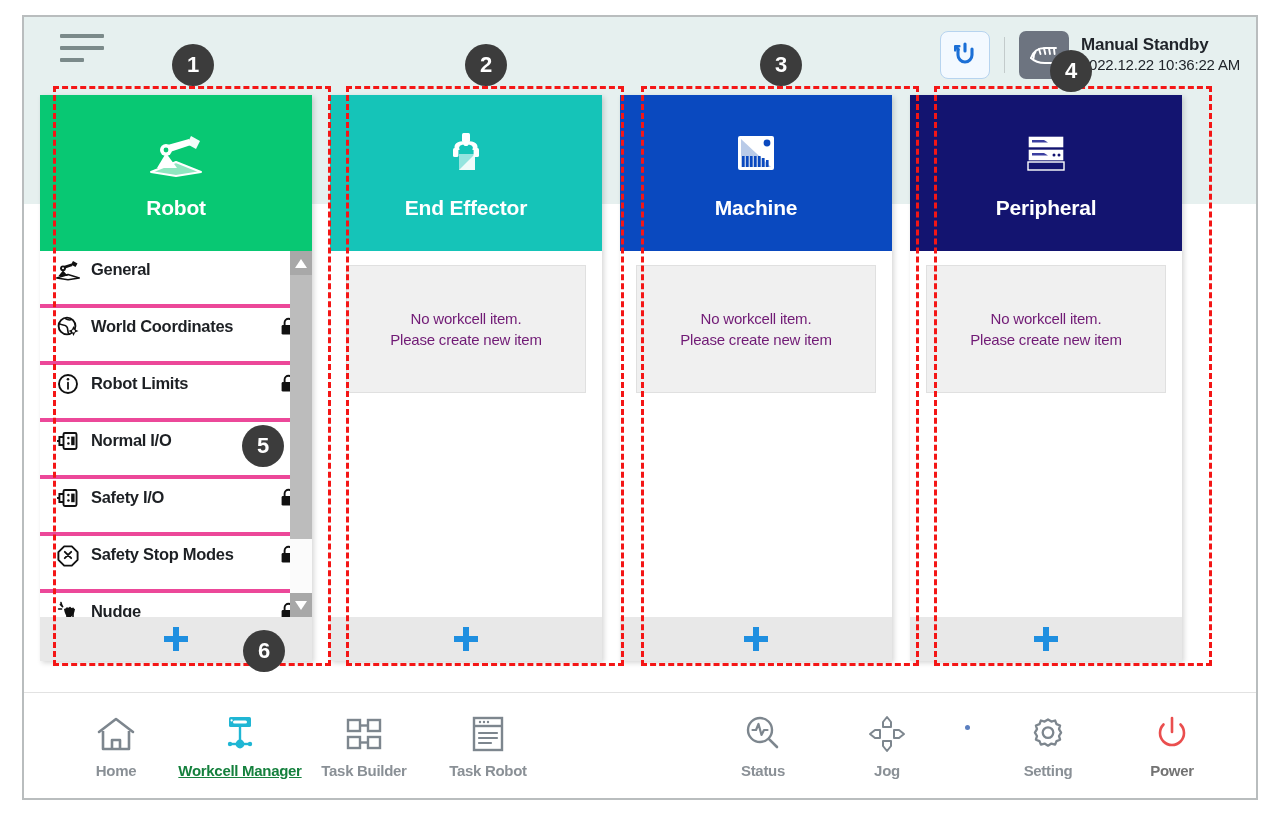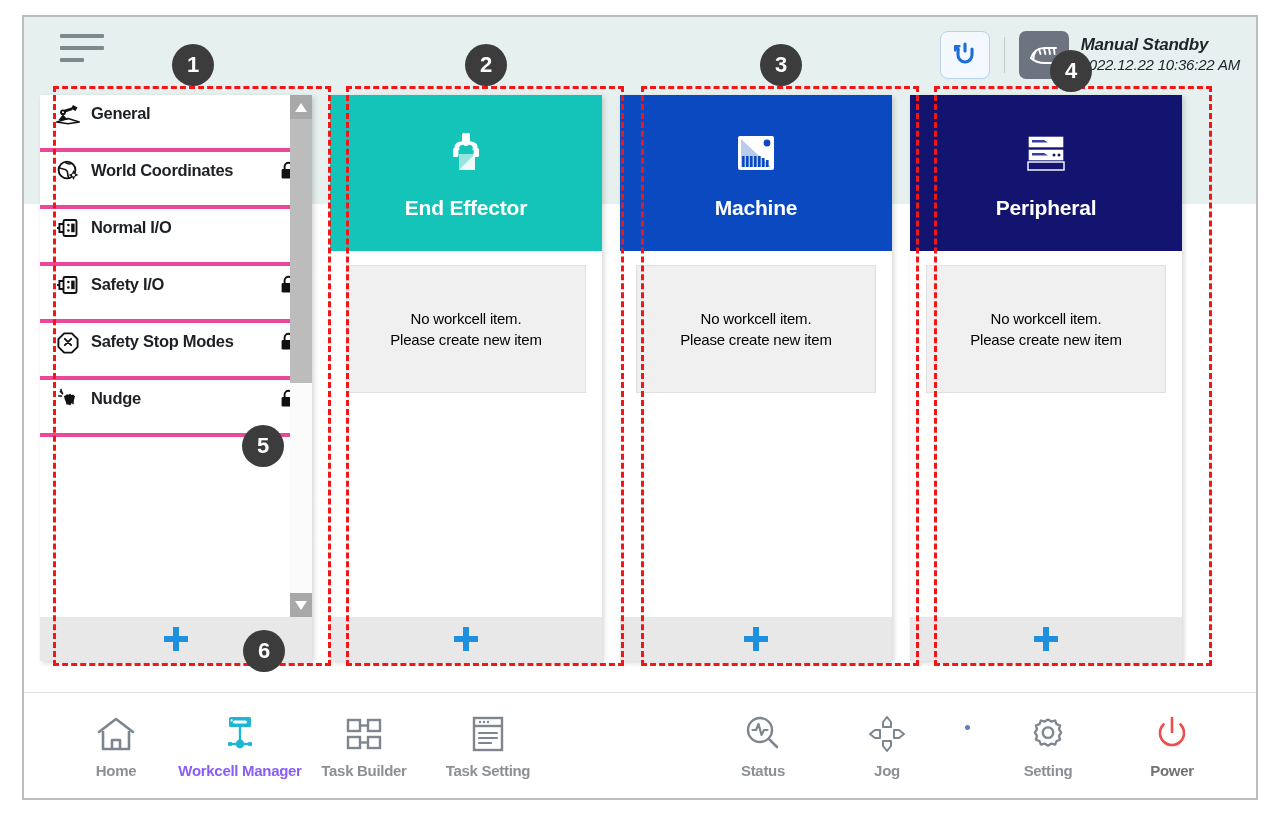"Manual Standby" .status-text { font-style: italic -> none }
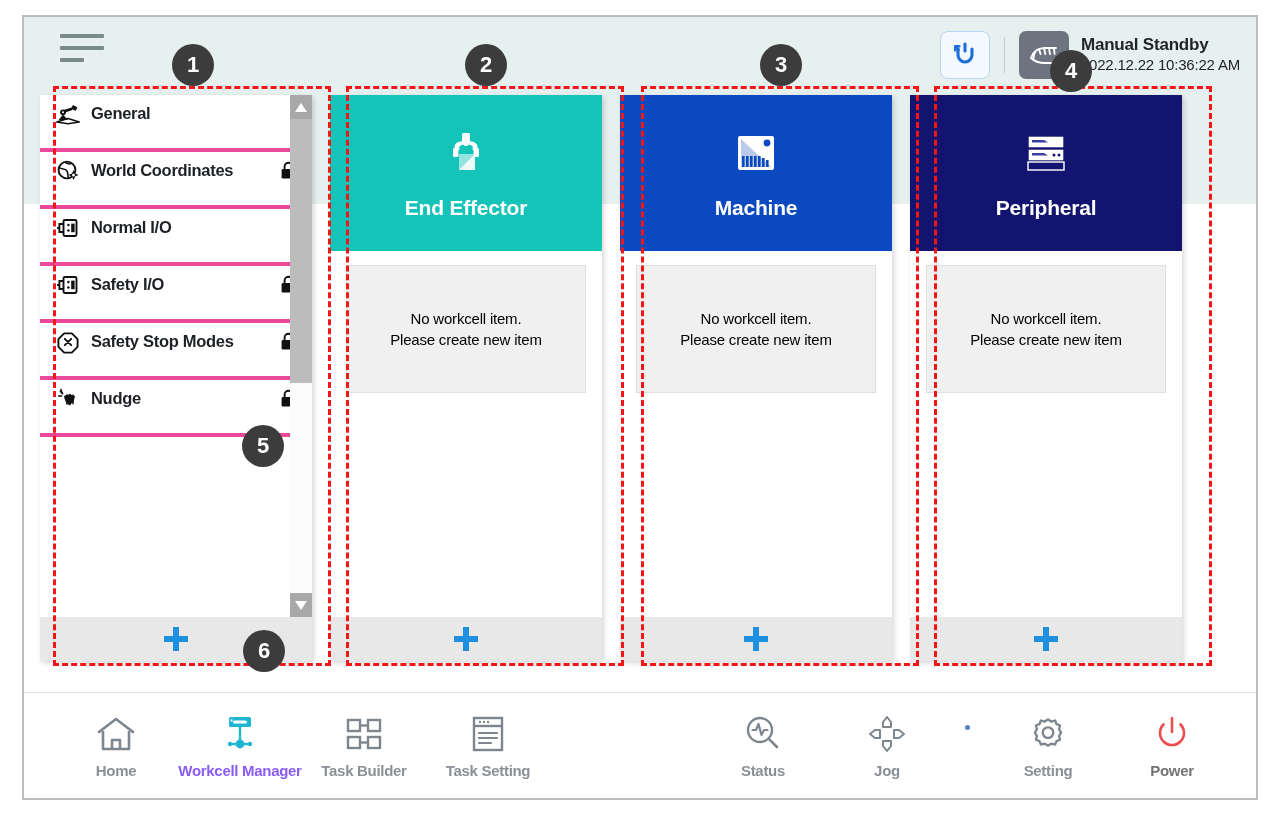"Robot" div.col-head { html: none -> <div> <div> <svg> <g> <path></path> <path></path> <circle></circle> <circle></circle> <path></path> </g> <path></path> <path></path> </svg> </div> <div>Robot</div> </div> }
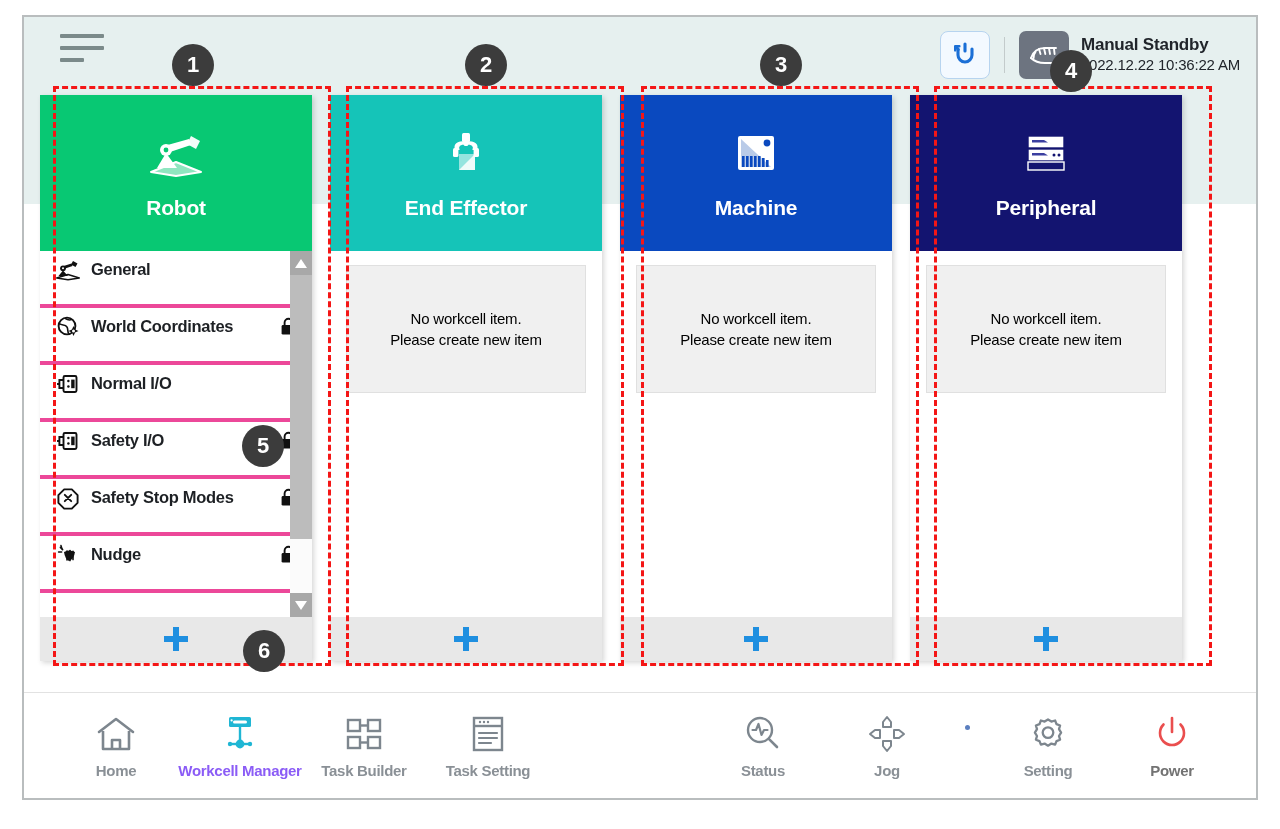"No workcell item." .empty-box span { color: #000000 -> #701a75 }
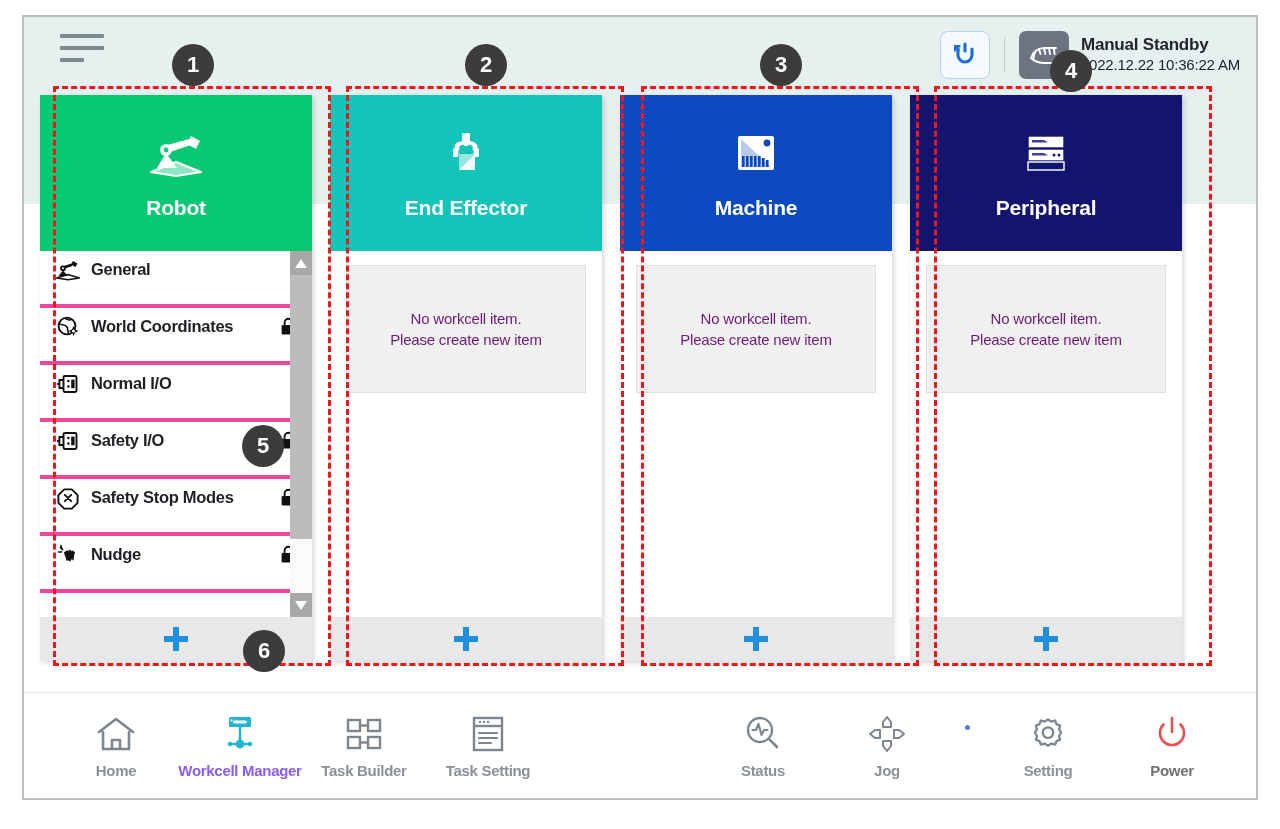"Robot Limits" div.menu-item { html: none -> <div> <span> <svg> <circle></circle> <circle></circle> <path></path> </svg> </span> <span>Robot Limits</span> <span> <svg> <path></path> <rect></rect> </svg> </span> </div> }
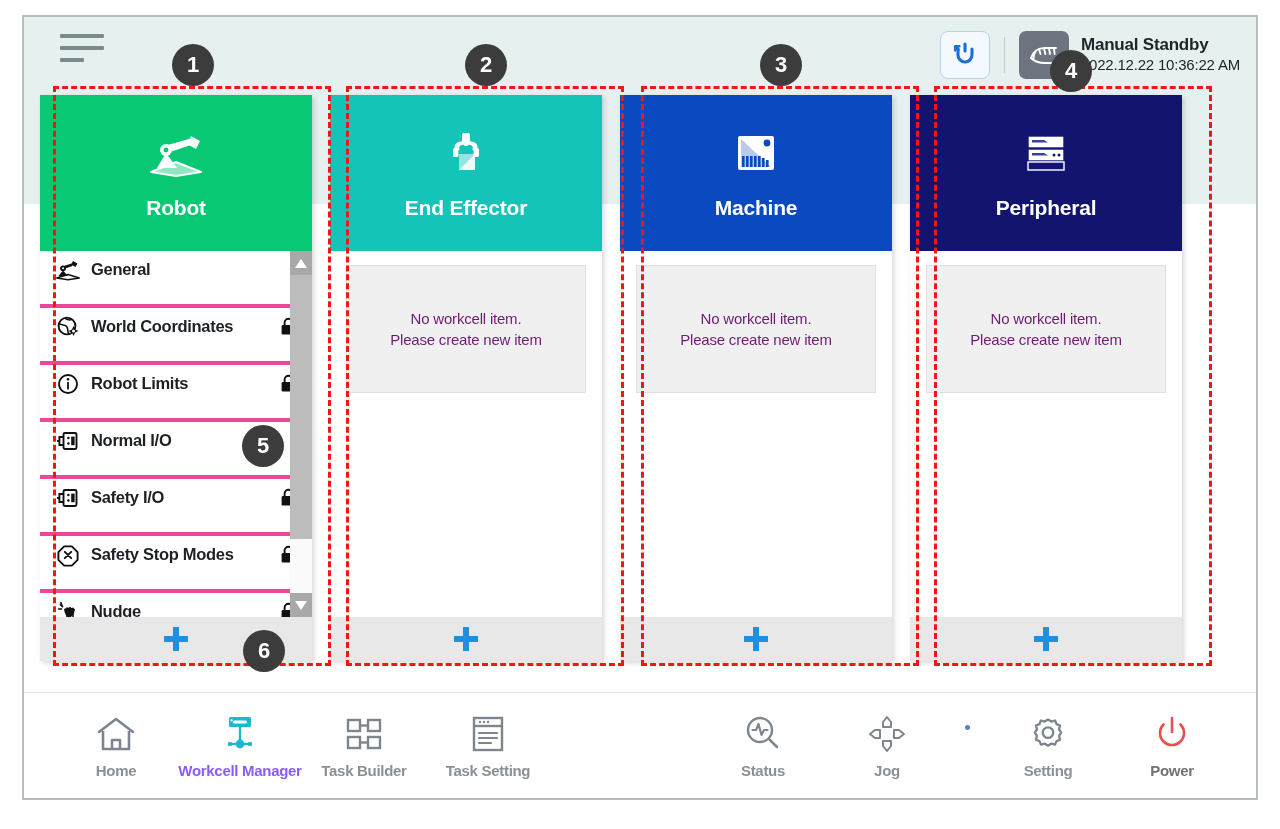"Workcell Manager" .nav-item.active .nv-label { color: #8b5cf6 -> #15803d; text-decoration: none -> underline }
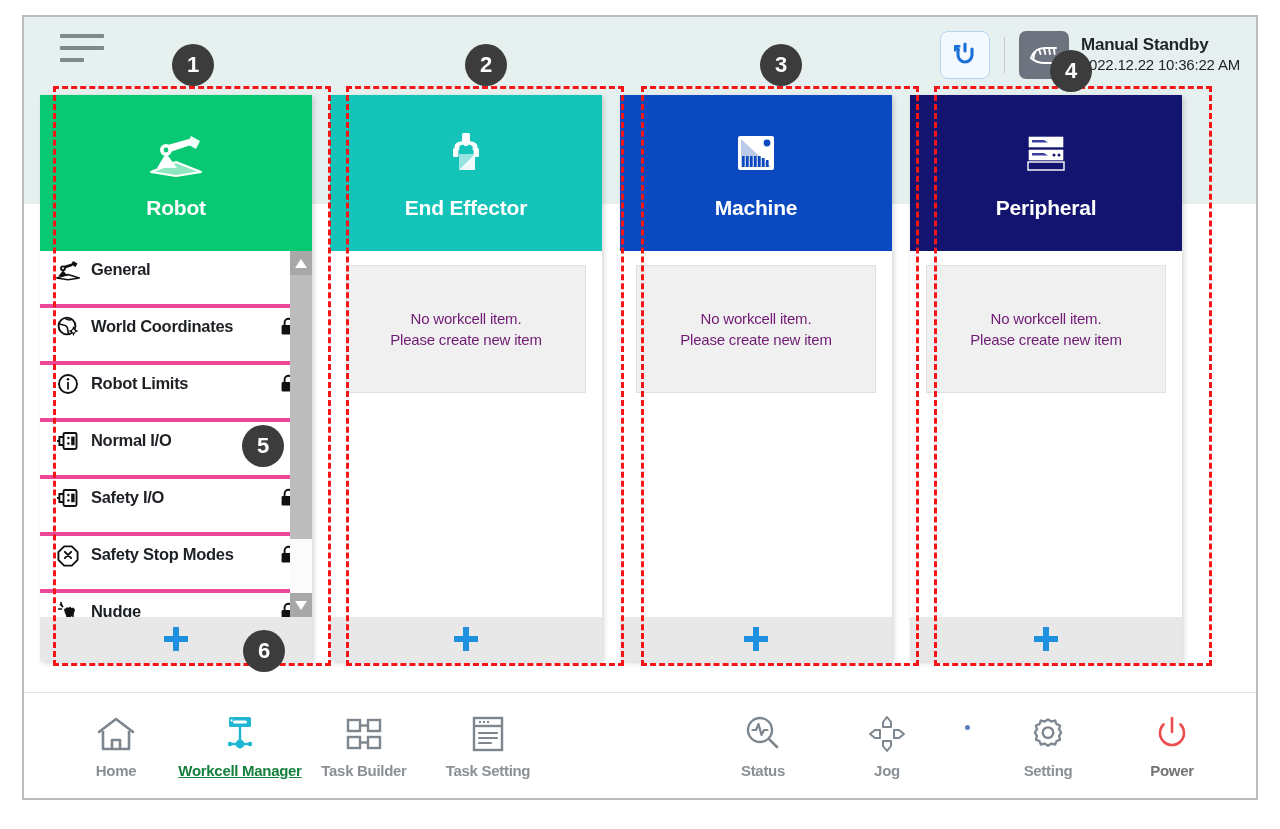"Task Setting" span.nv-label { text: Setting -> Robot }
